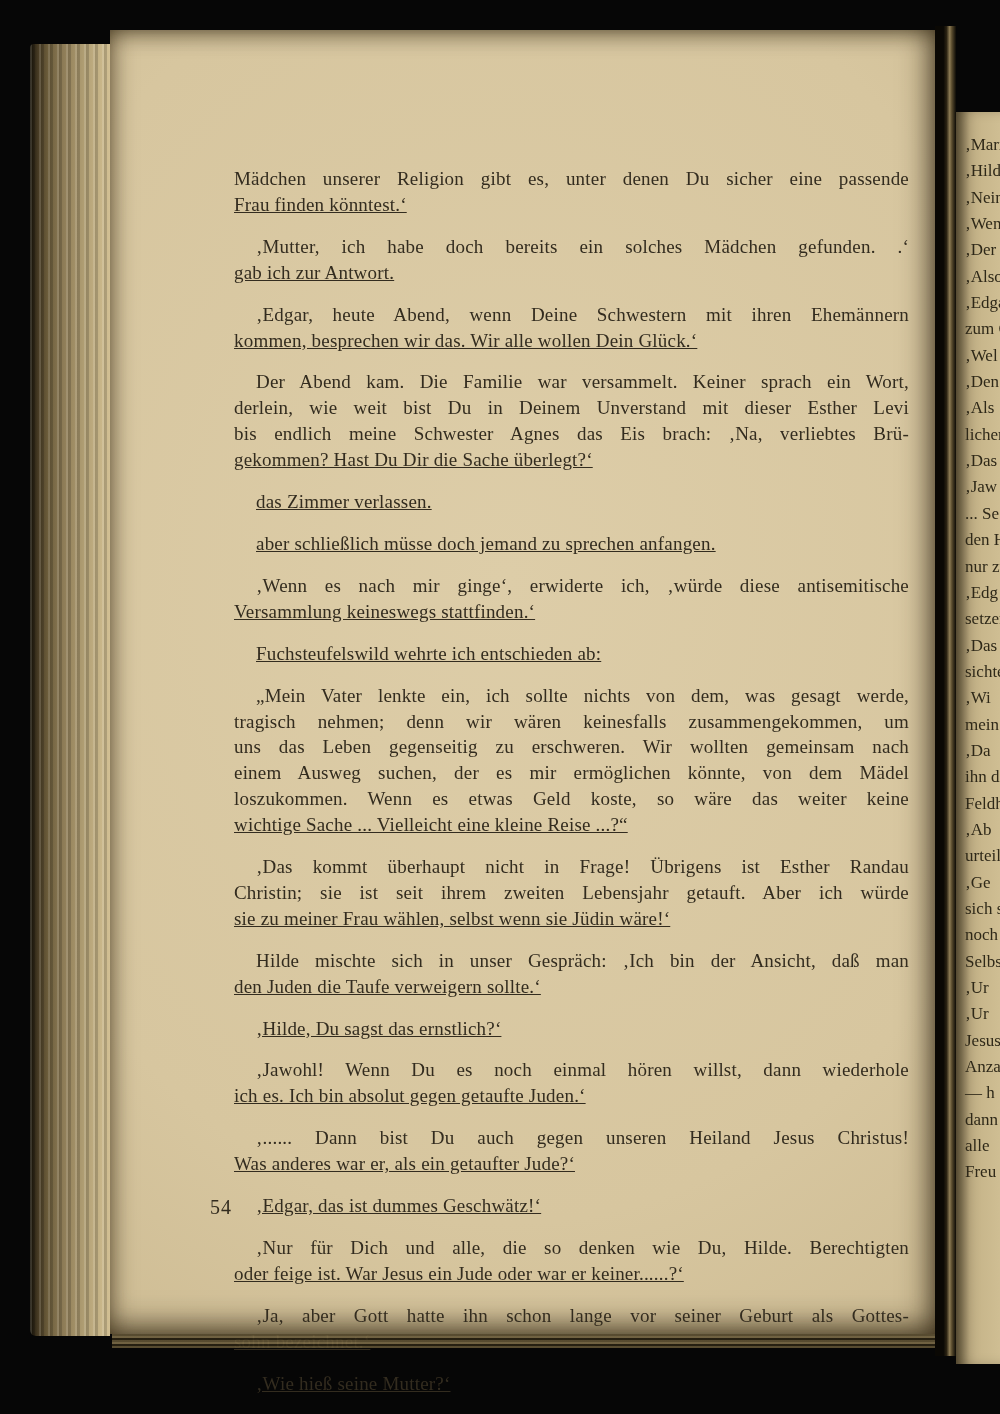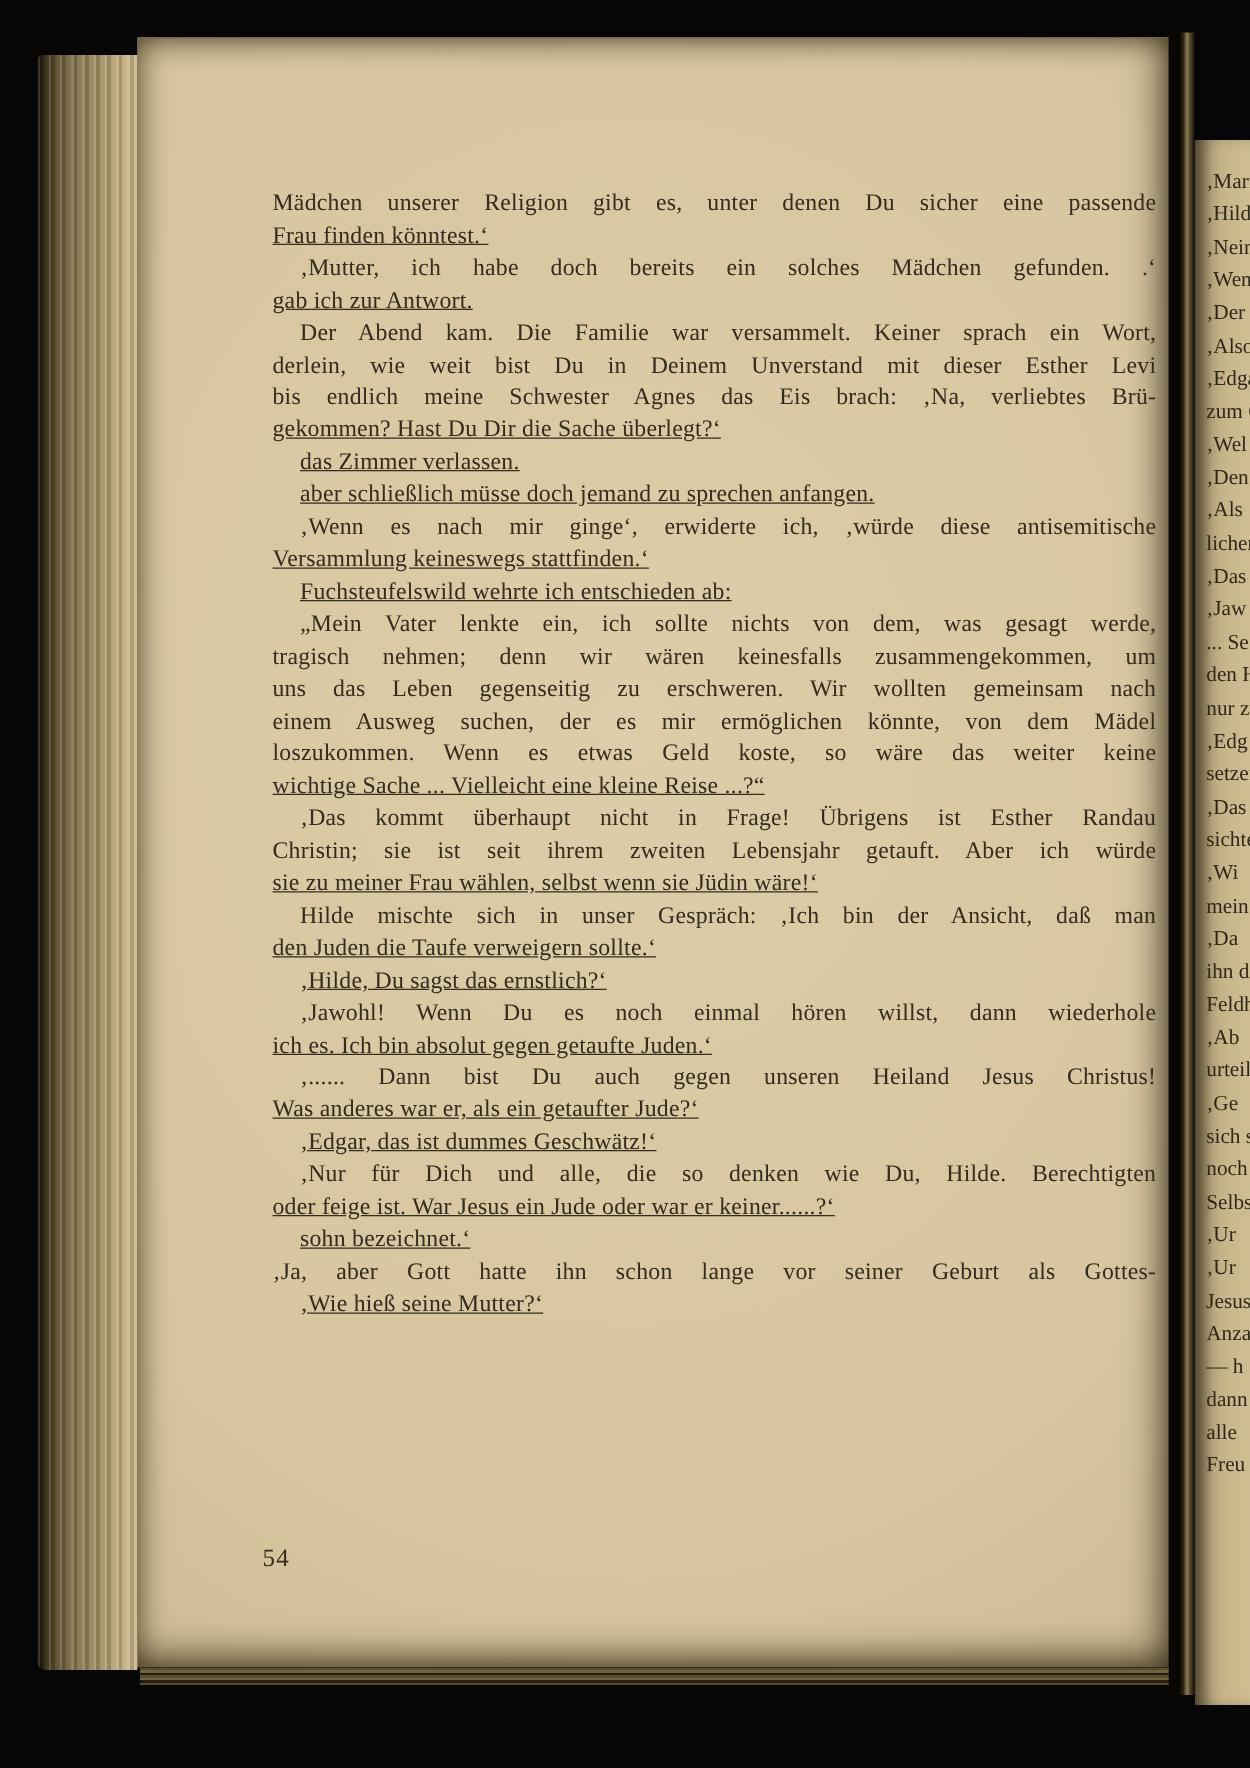"Mädchen unserer Religion gibt es," .para { margin: 0 -> 16px }
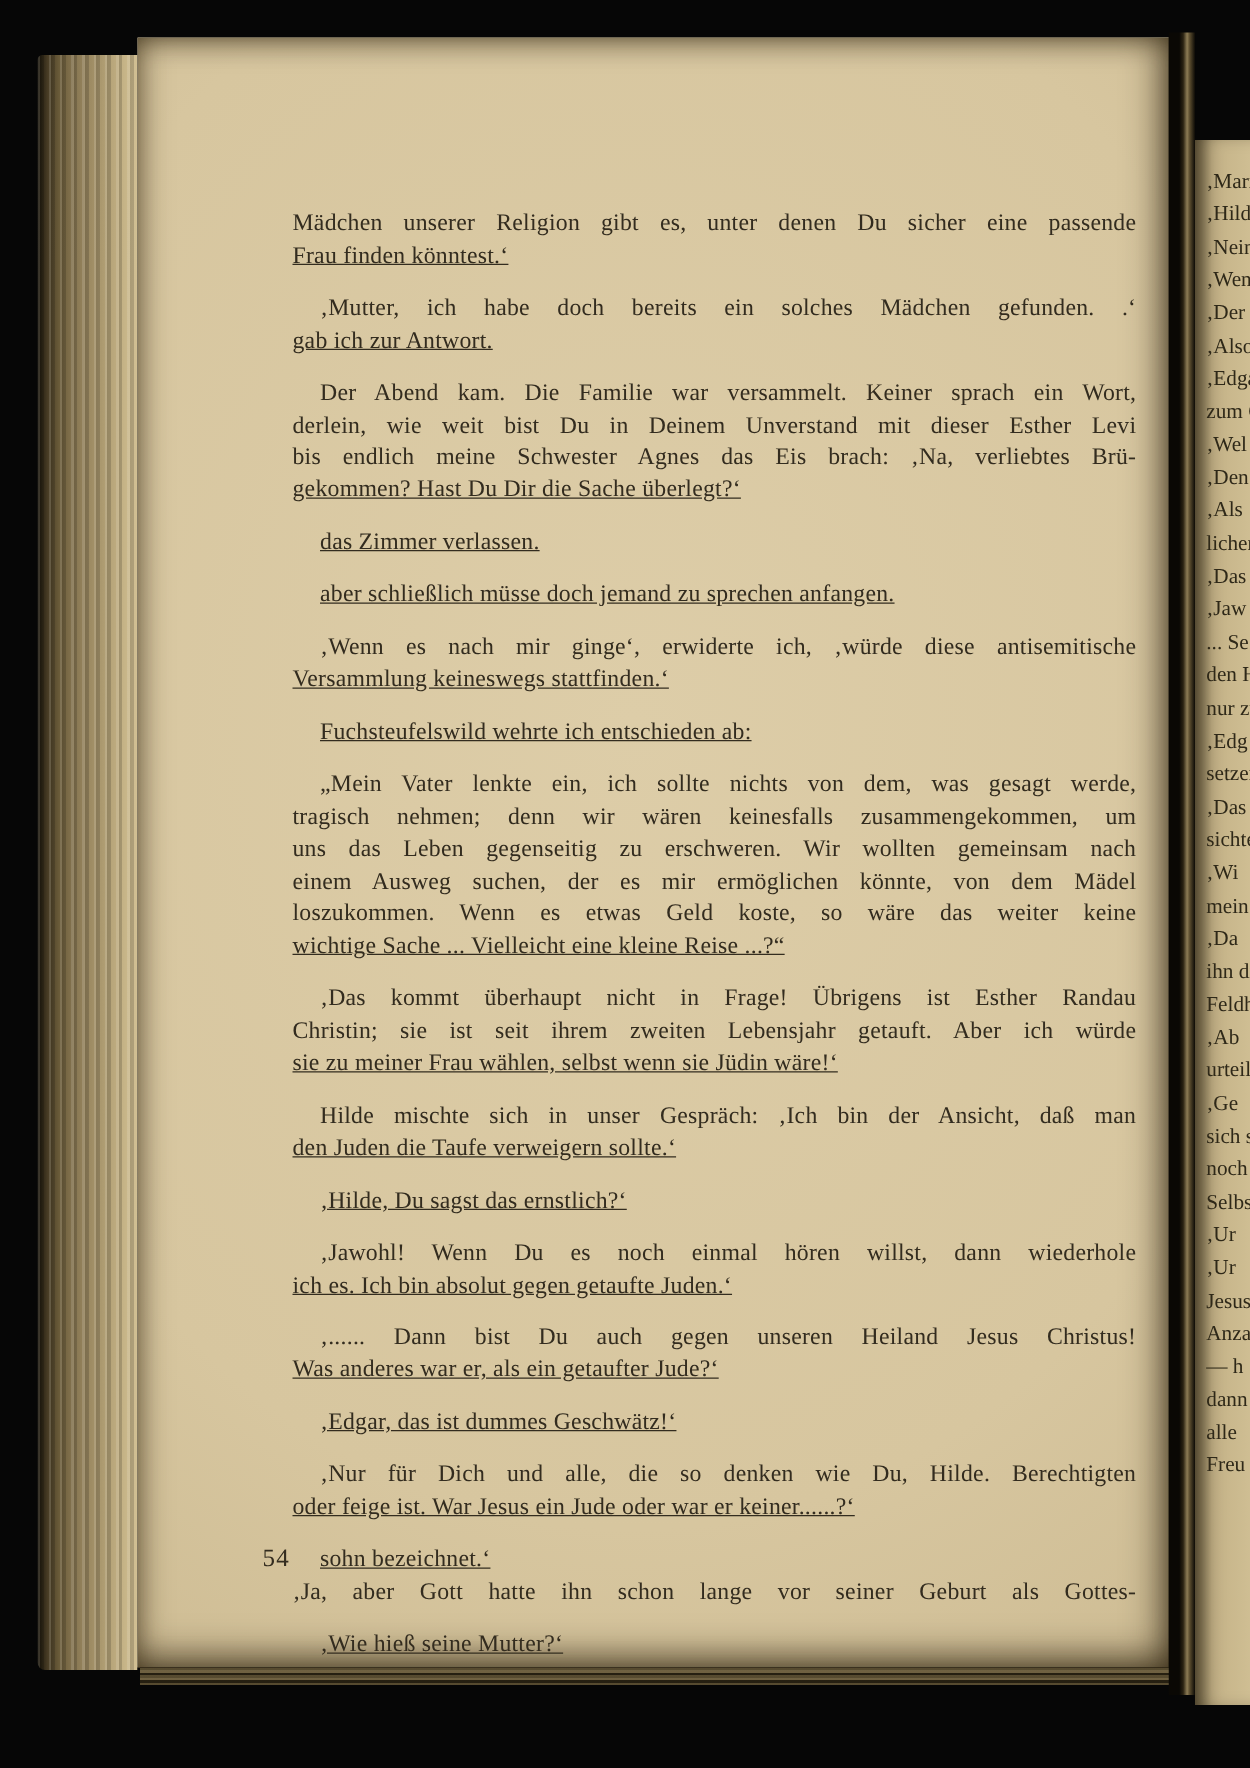"‚Edgar, heute Abend, wenn Deine" div.para { html: none -> <div> <div>‚Edgar, heute Abend, wenn Deine Schwestern mit ihren Ehemännern</div> <div>kommen, besprechen wir das. Wir alle wollen Dein Glück.‘</div> </div> }
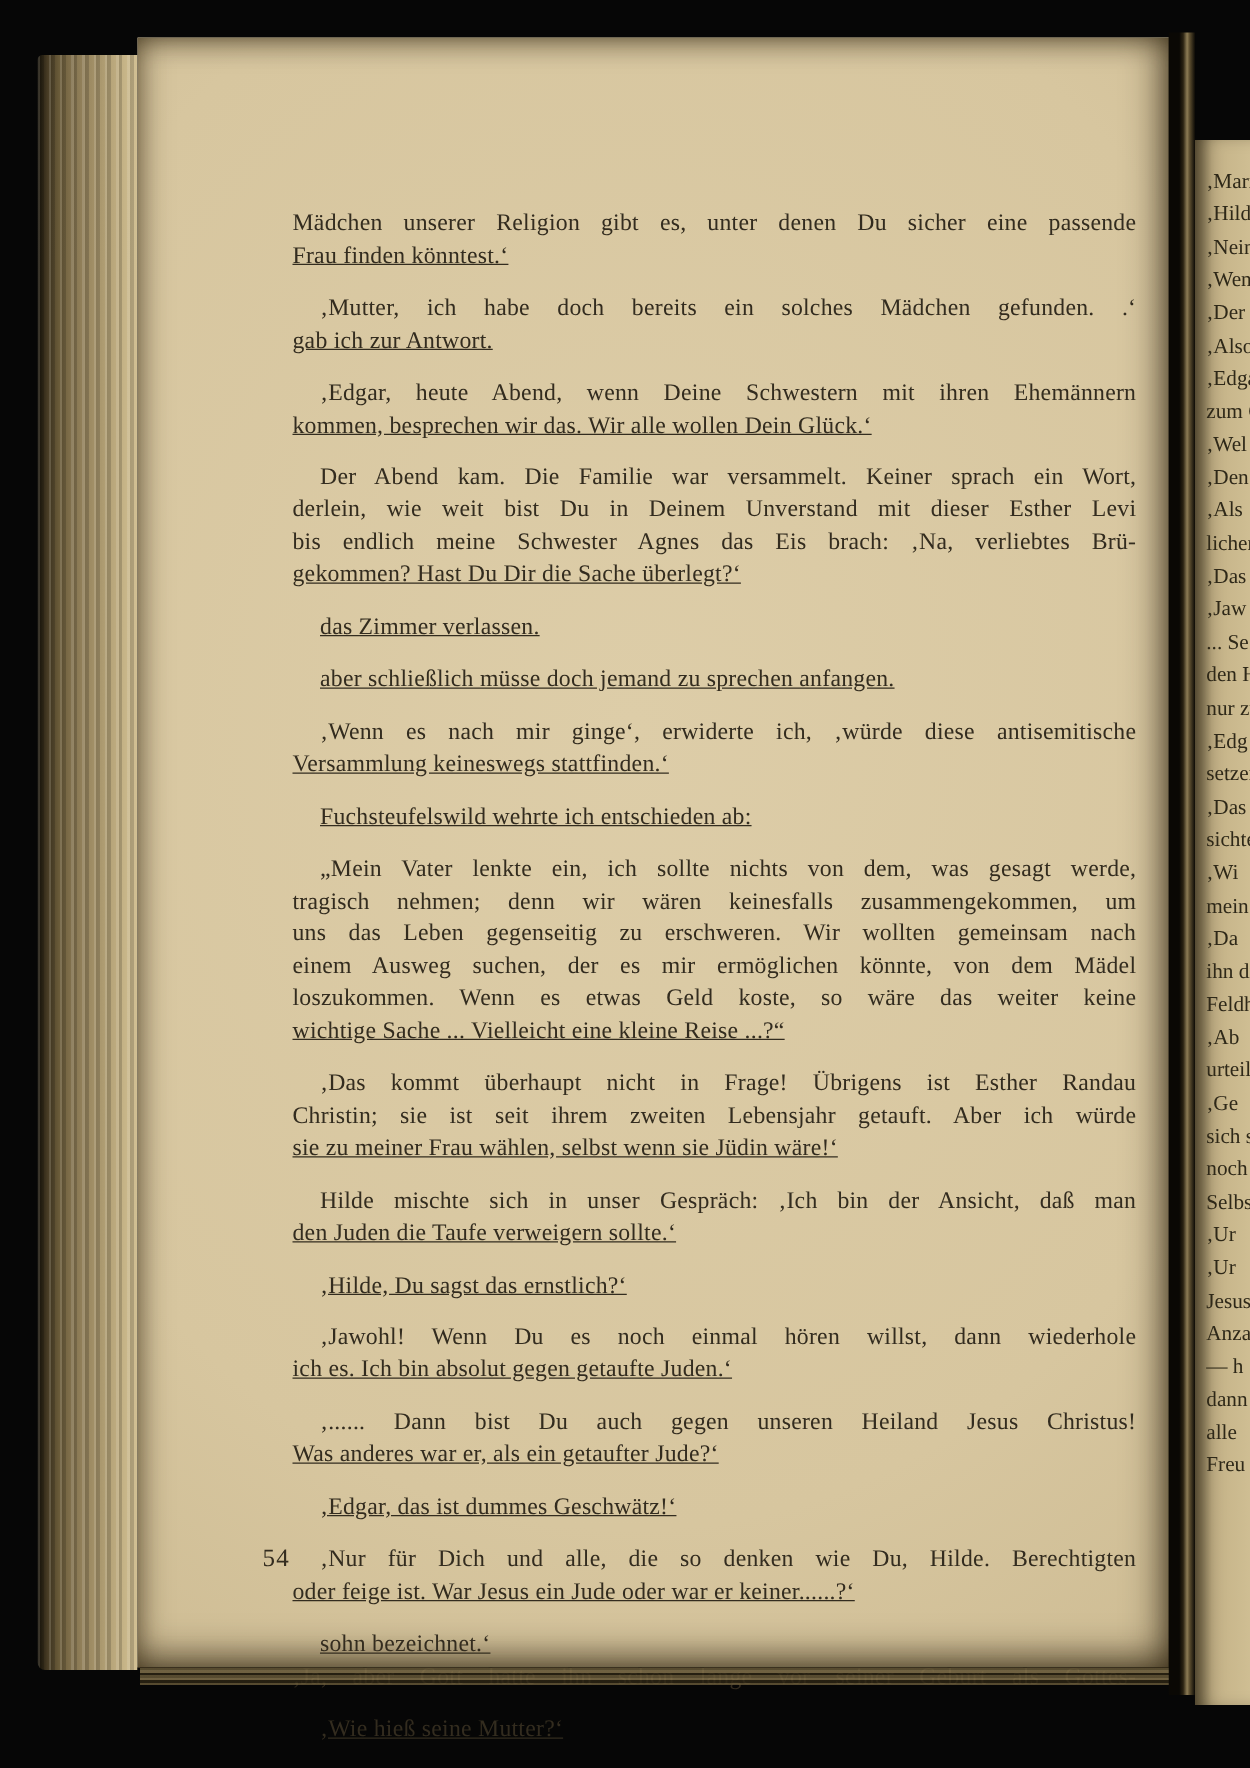"54" .page-number { margin-top: 40px -> none }
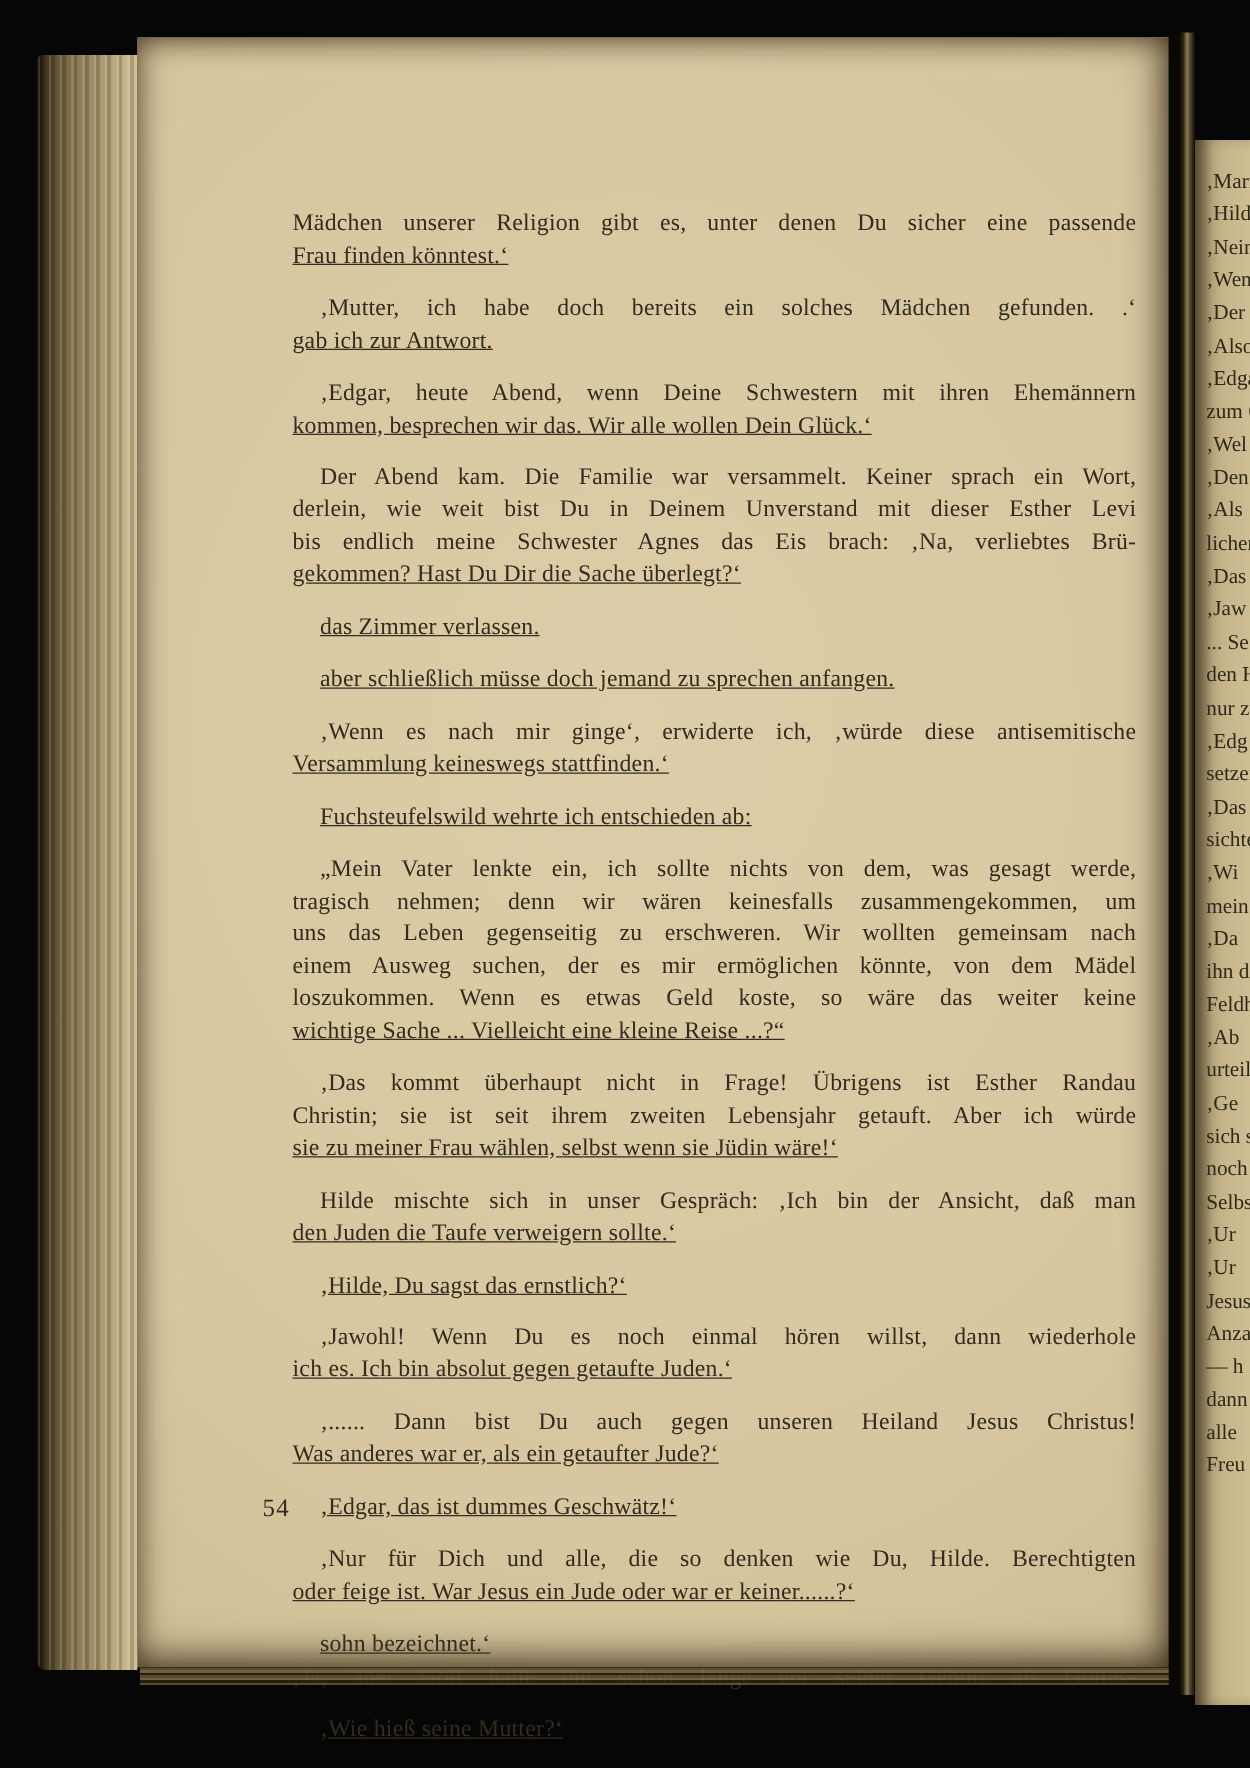"sohn bezeichnet.‘" div.tline { order: before "‚Ja, aber Gott hatte ihn" -> after "‚Ja, aber Gott hatte ihn" }
